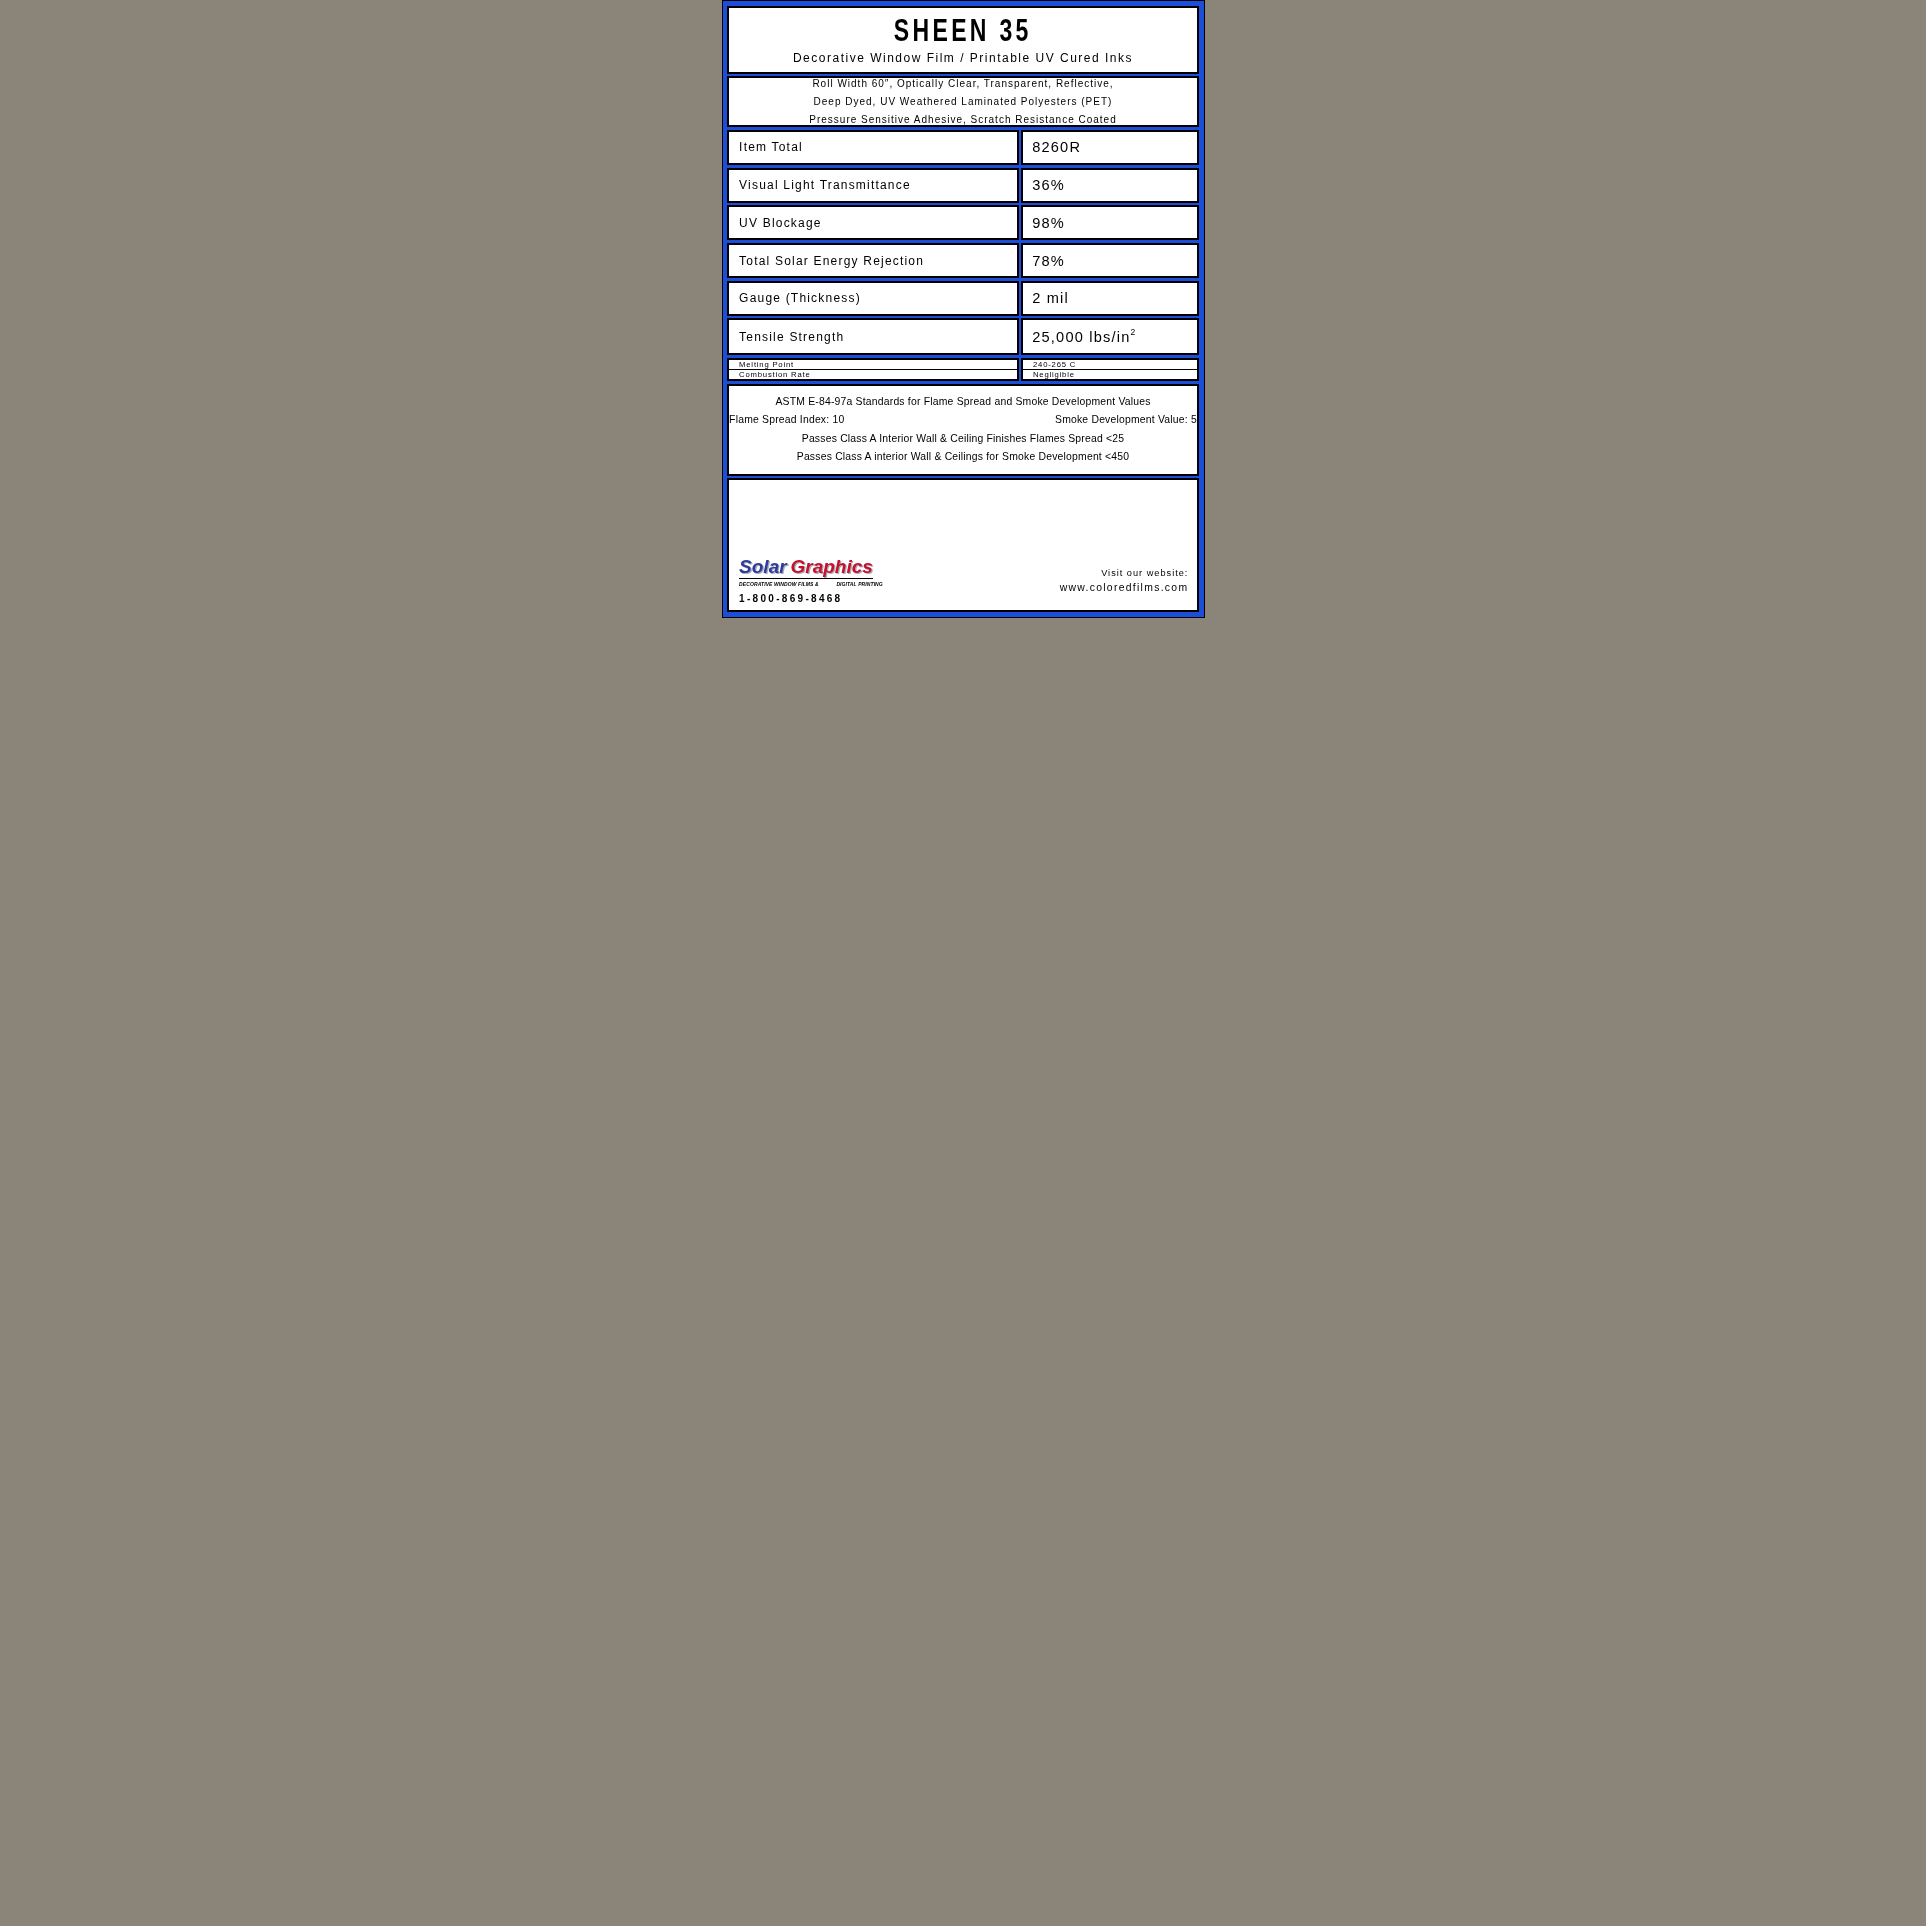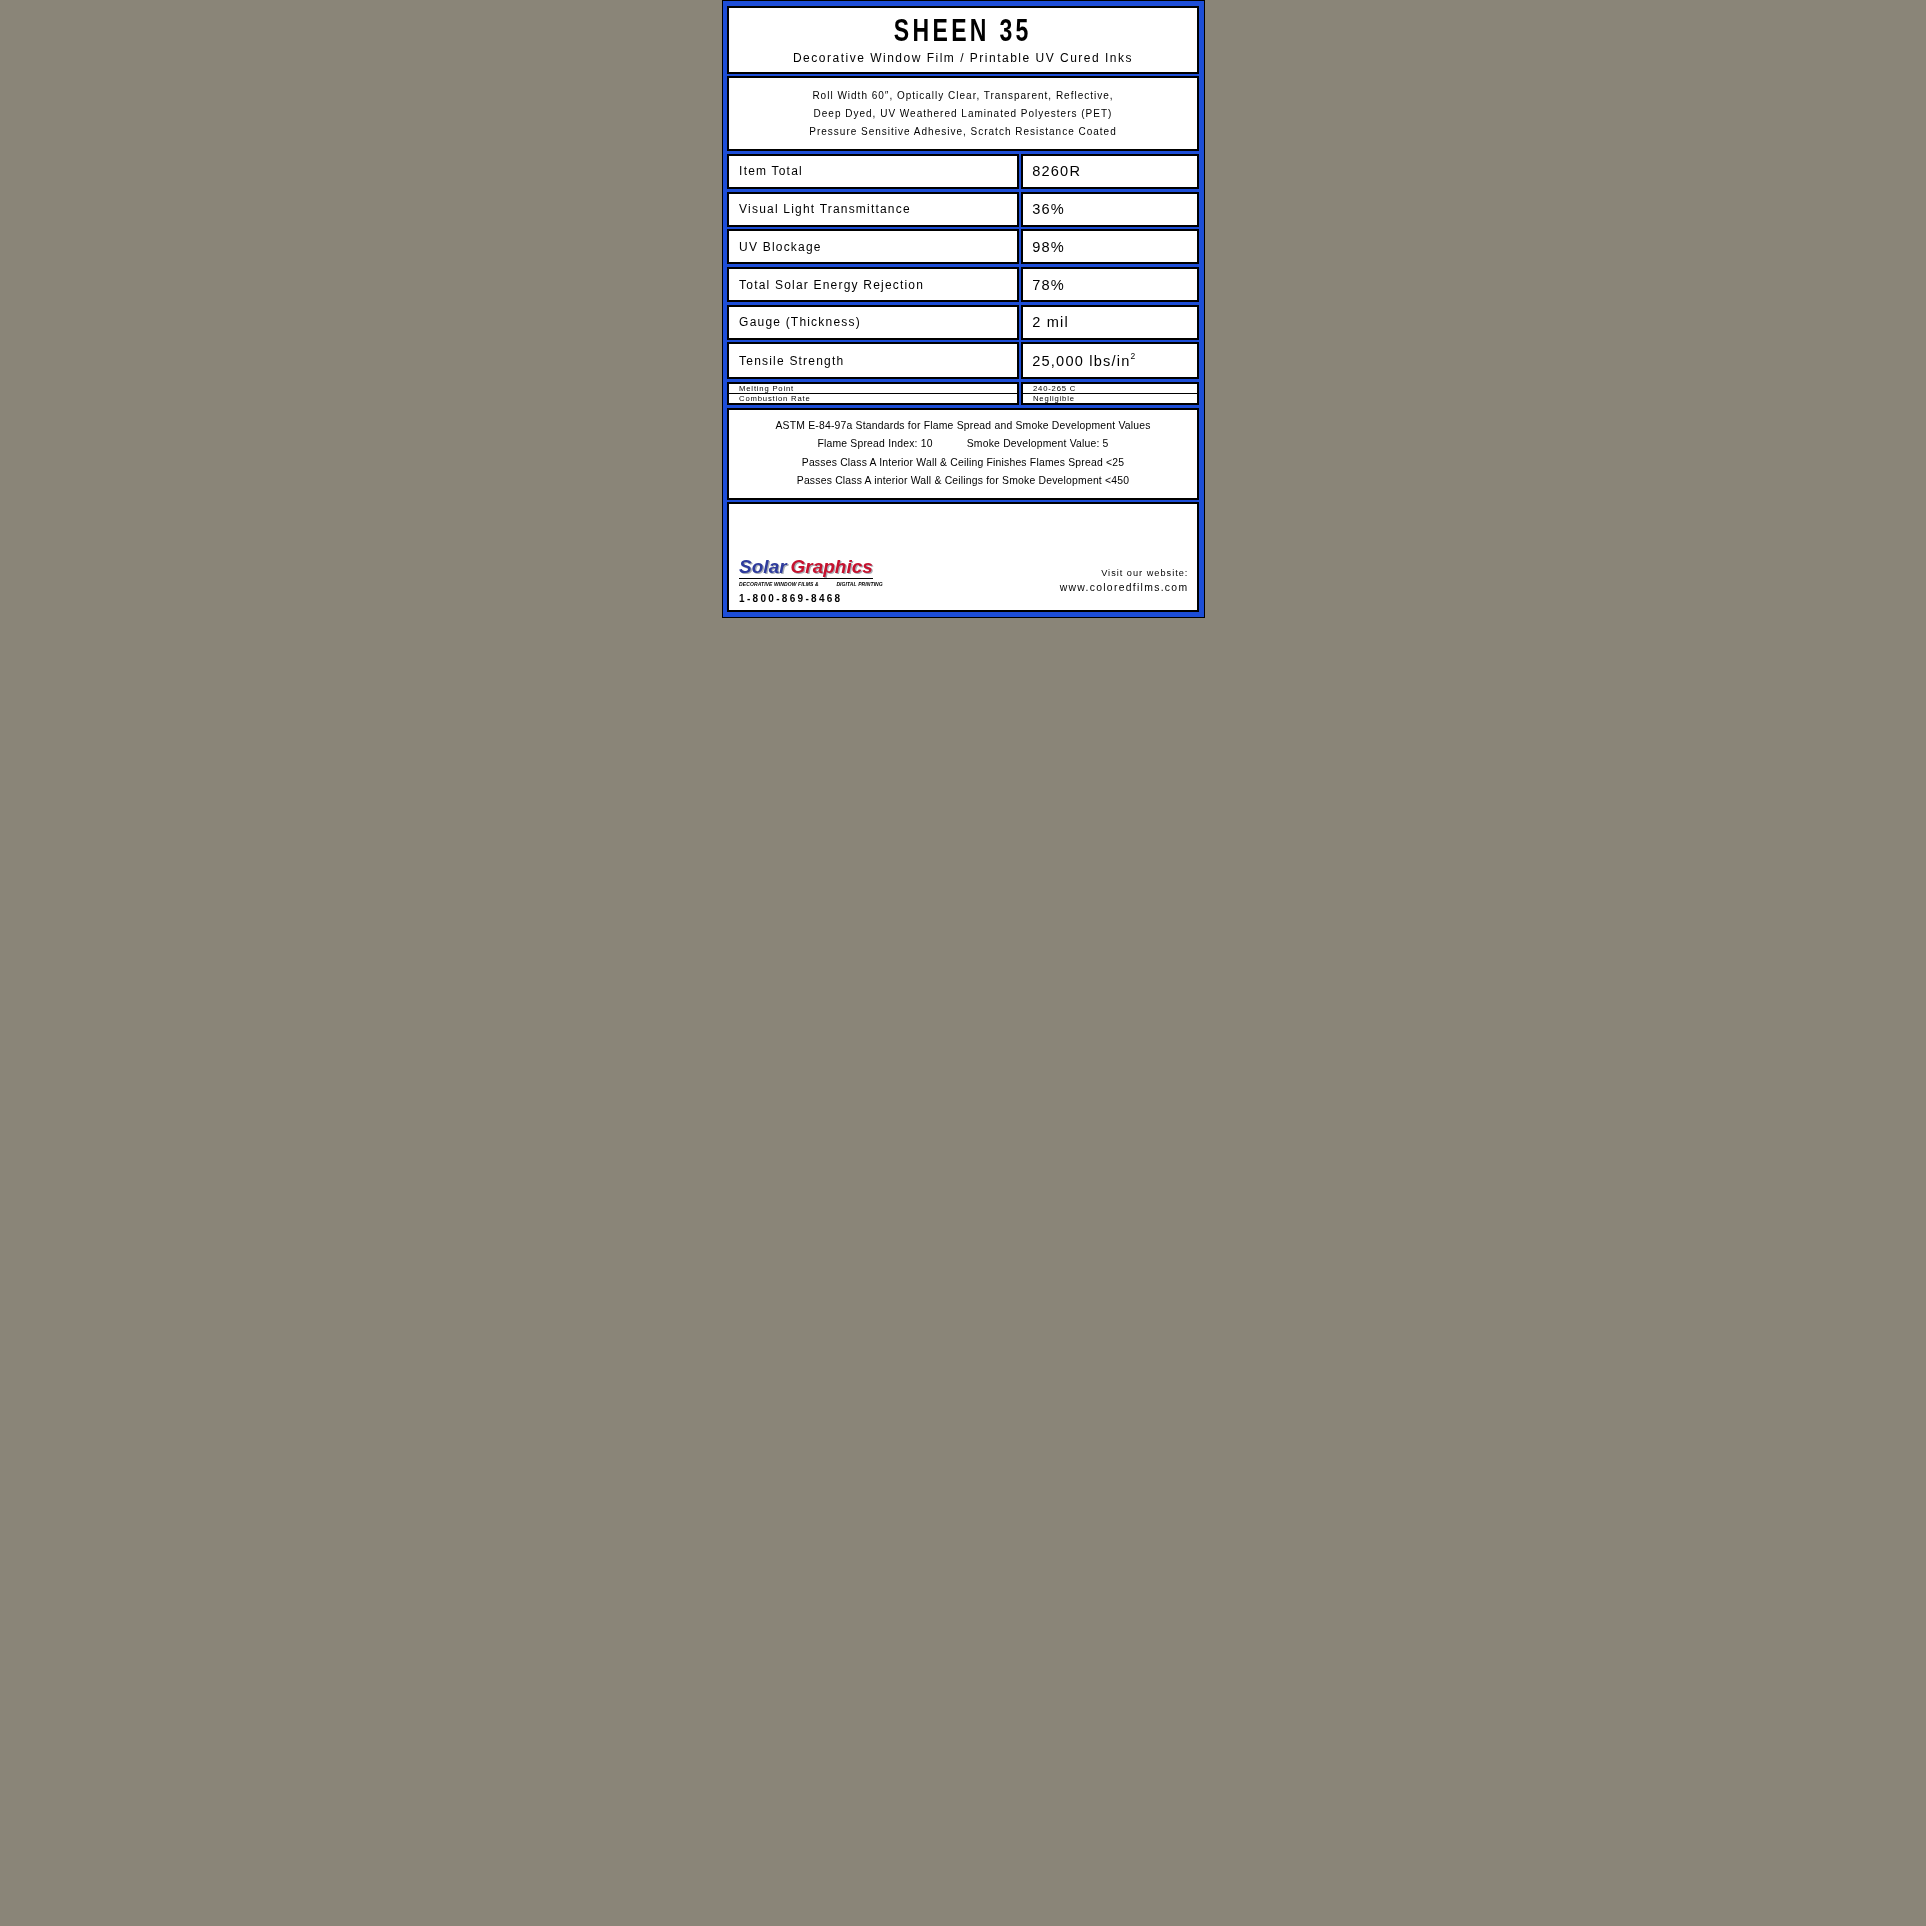"Roll Width 60″, Optically Clear," .desc-box { height: 75px -> 51px }
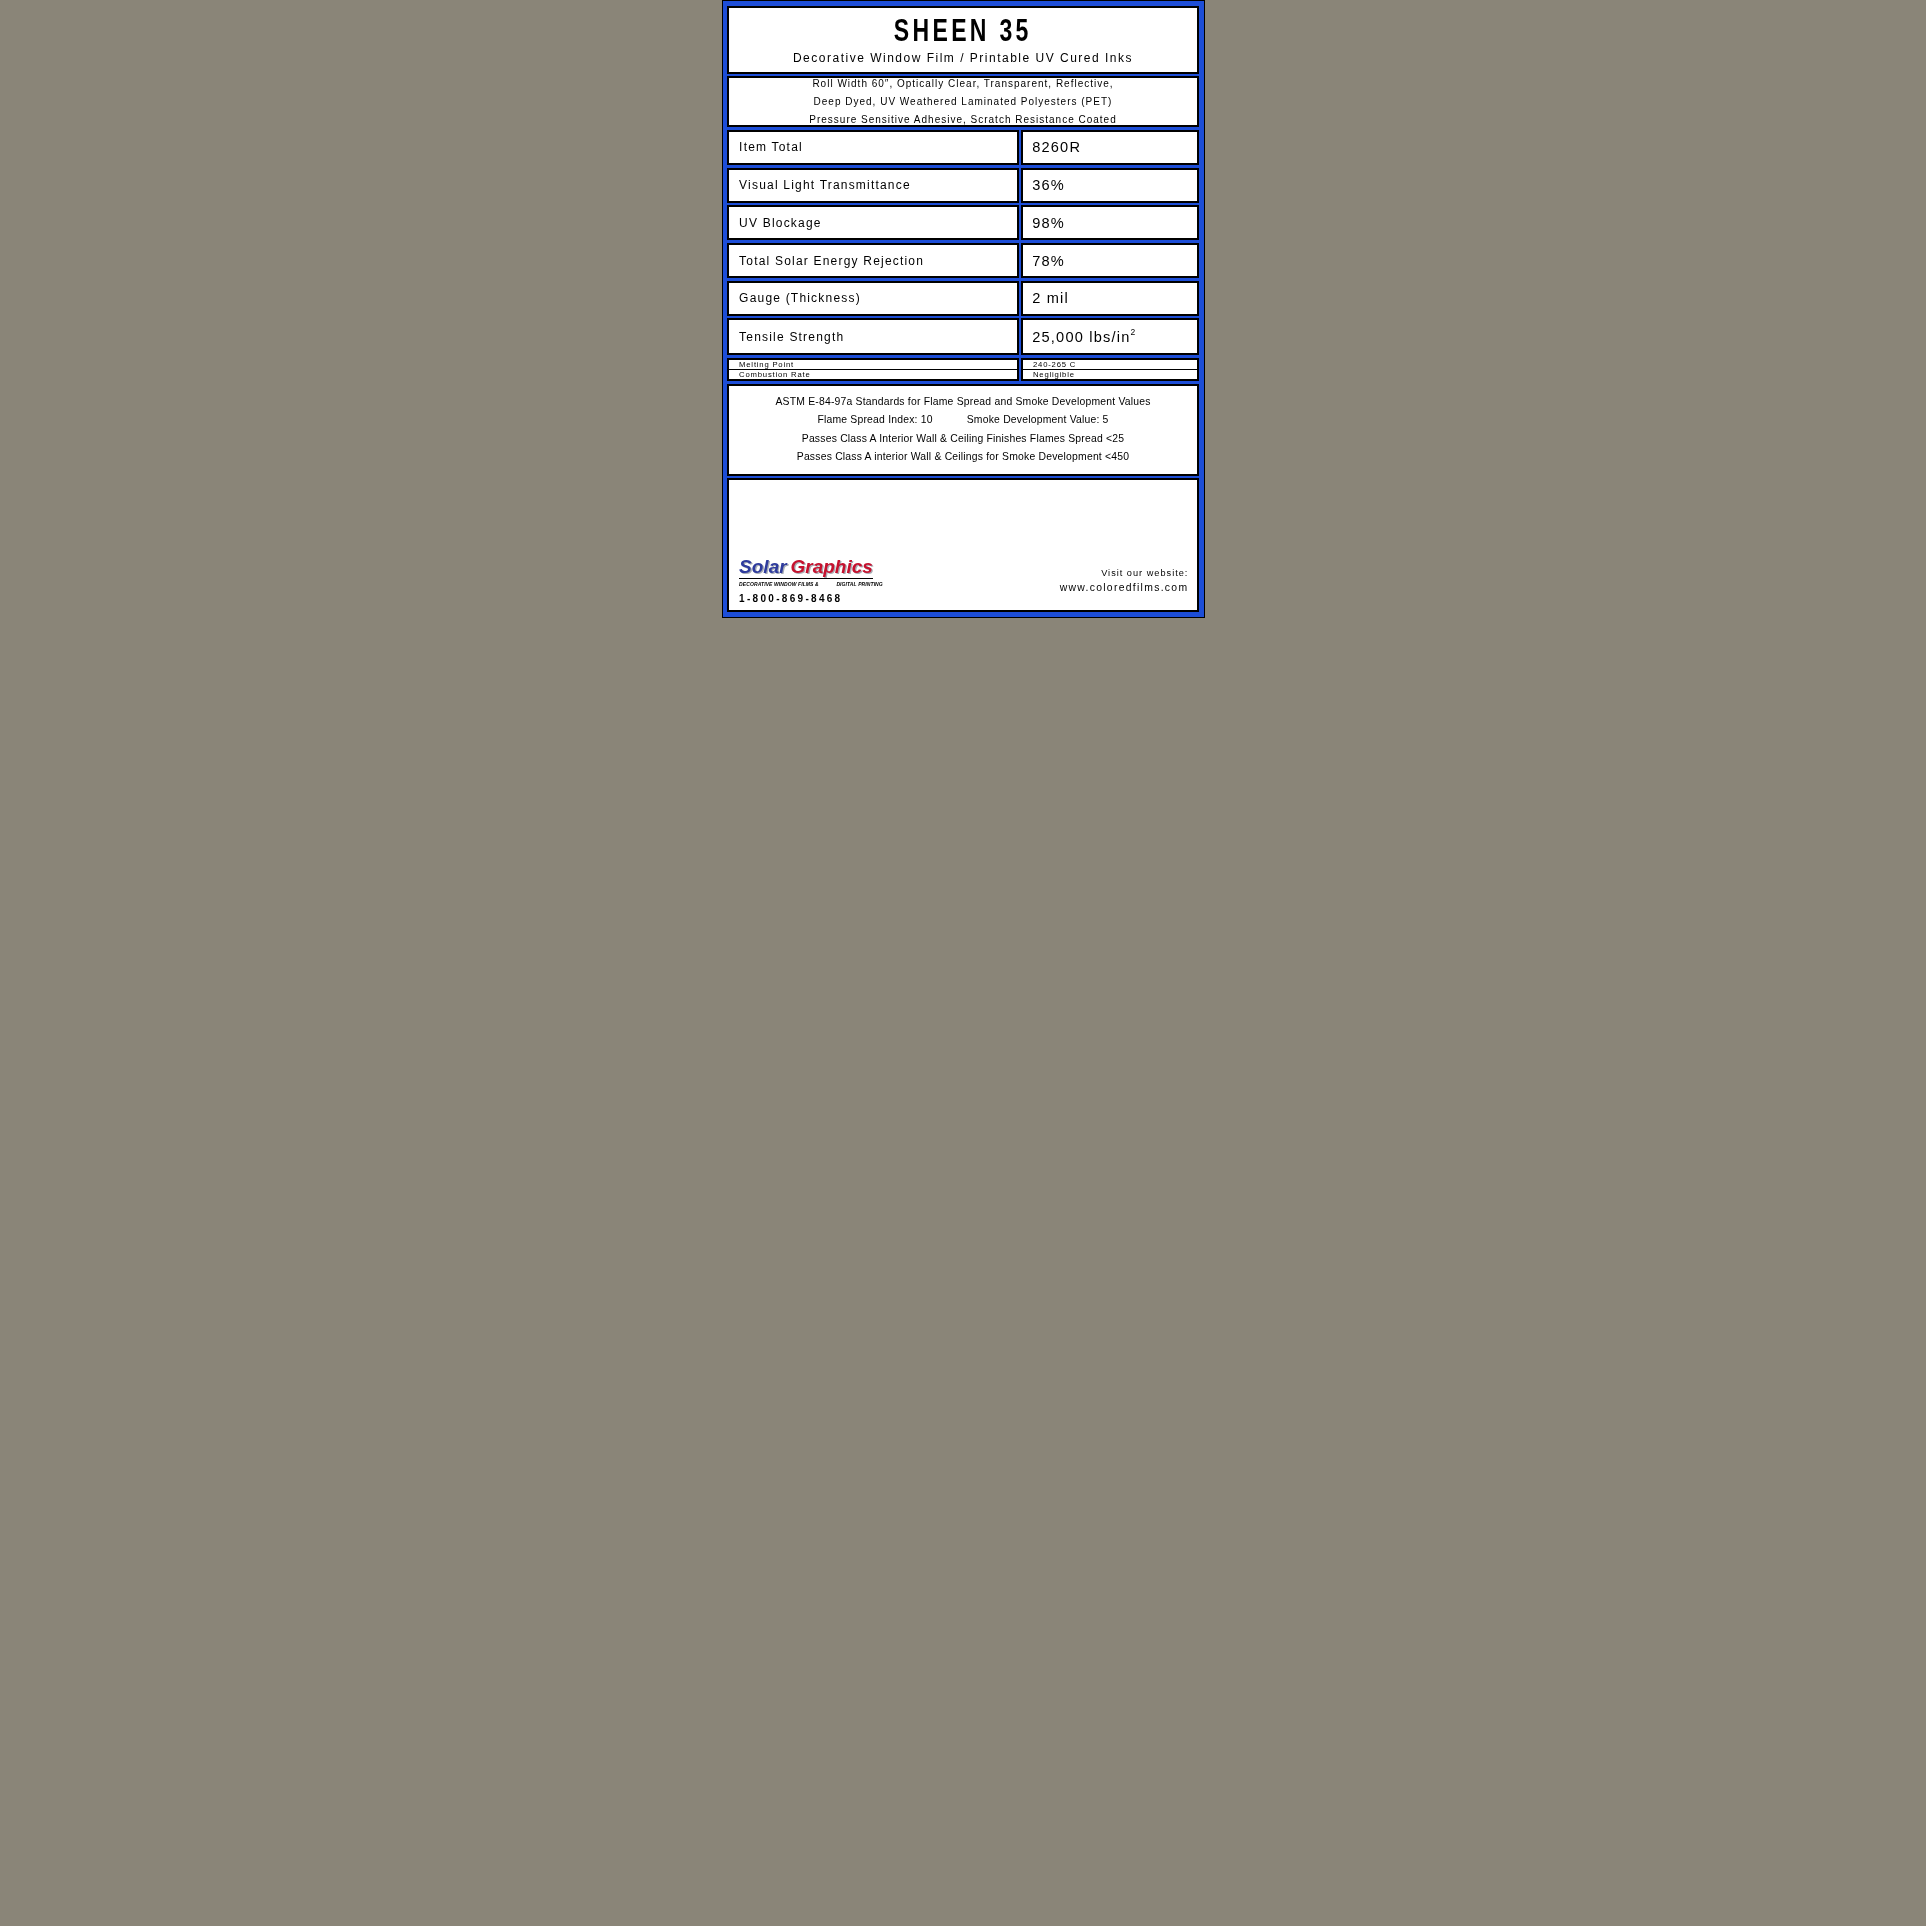"Flame Spread Index: 10" .astm-line2 { justify-content: center -> space-between }
